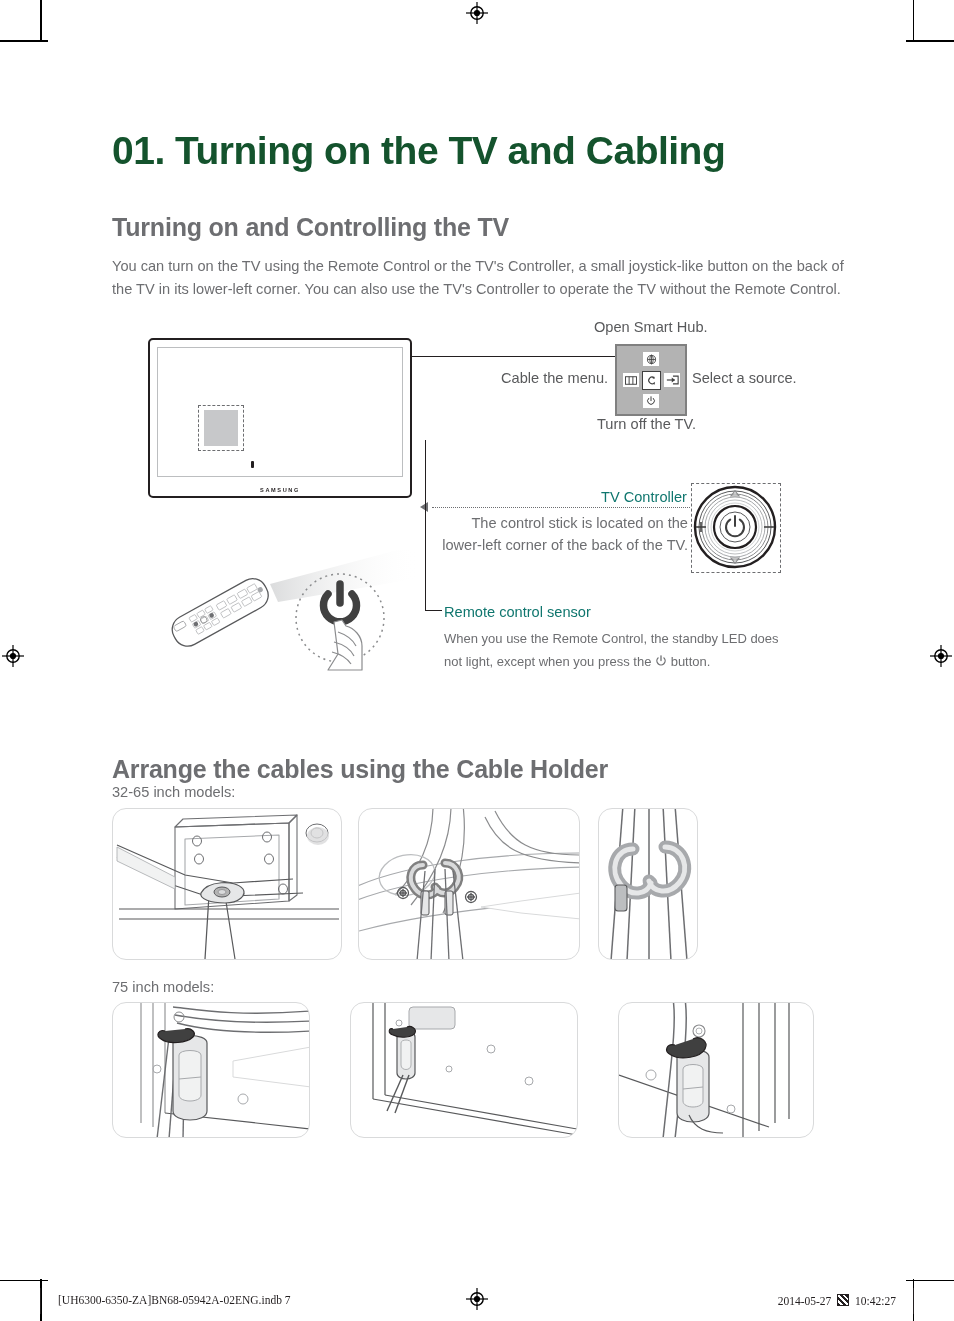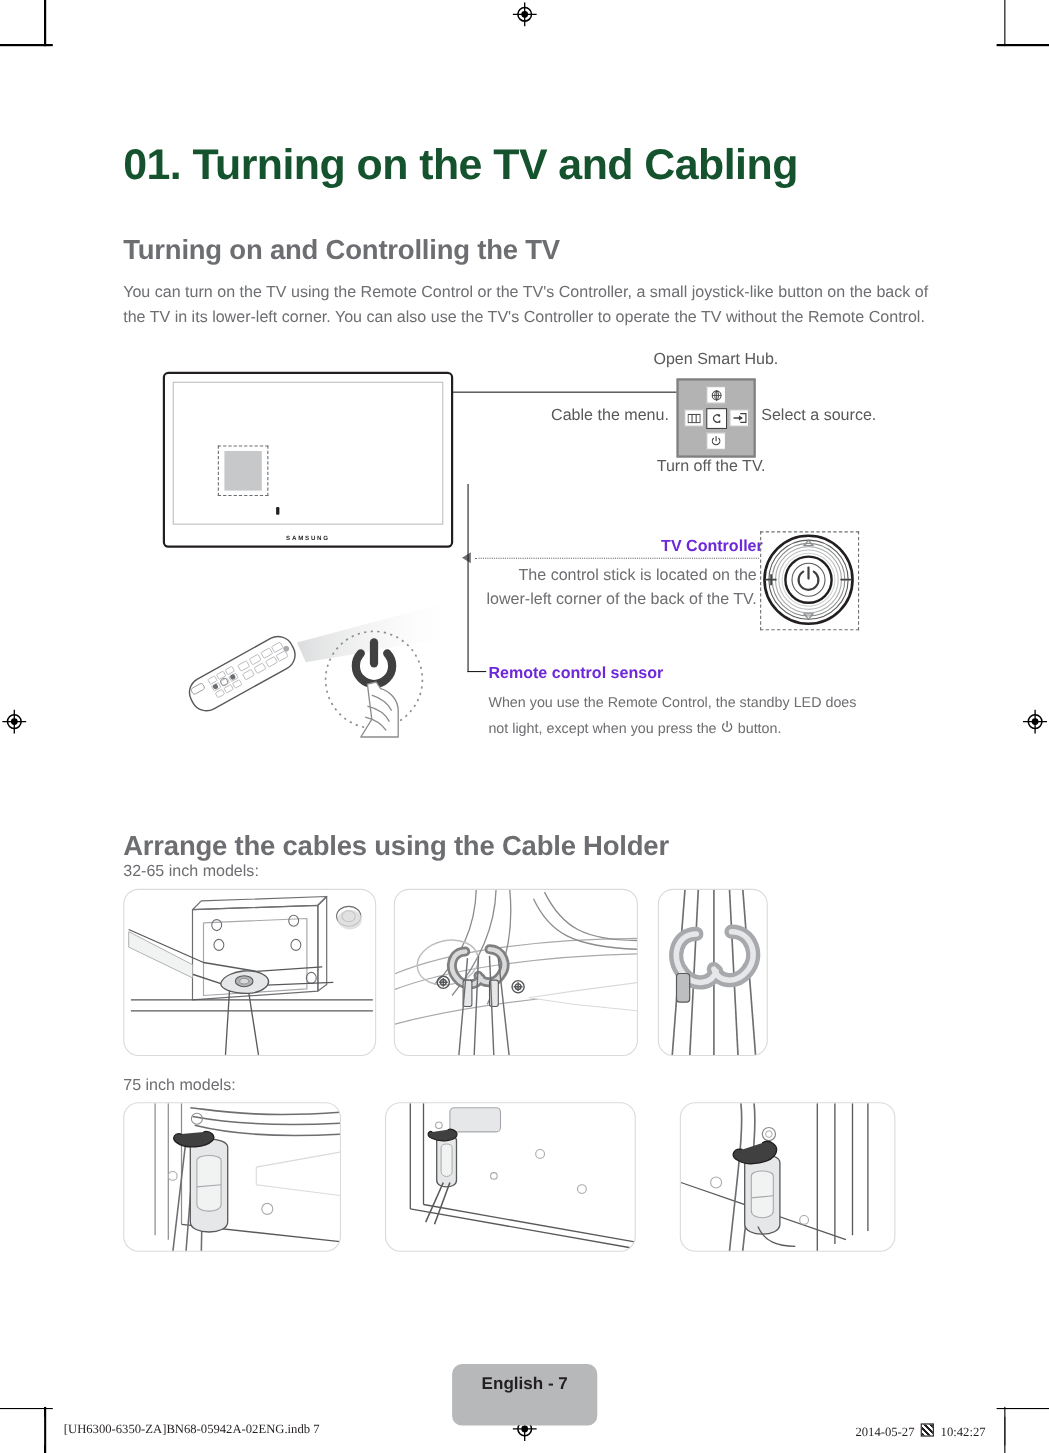"TV Controller" .callout.bold { color: #6d28d9 -> #0f766e; font-weight: 700 -> 400 }
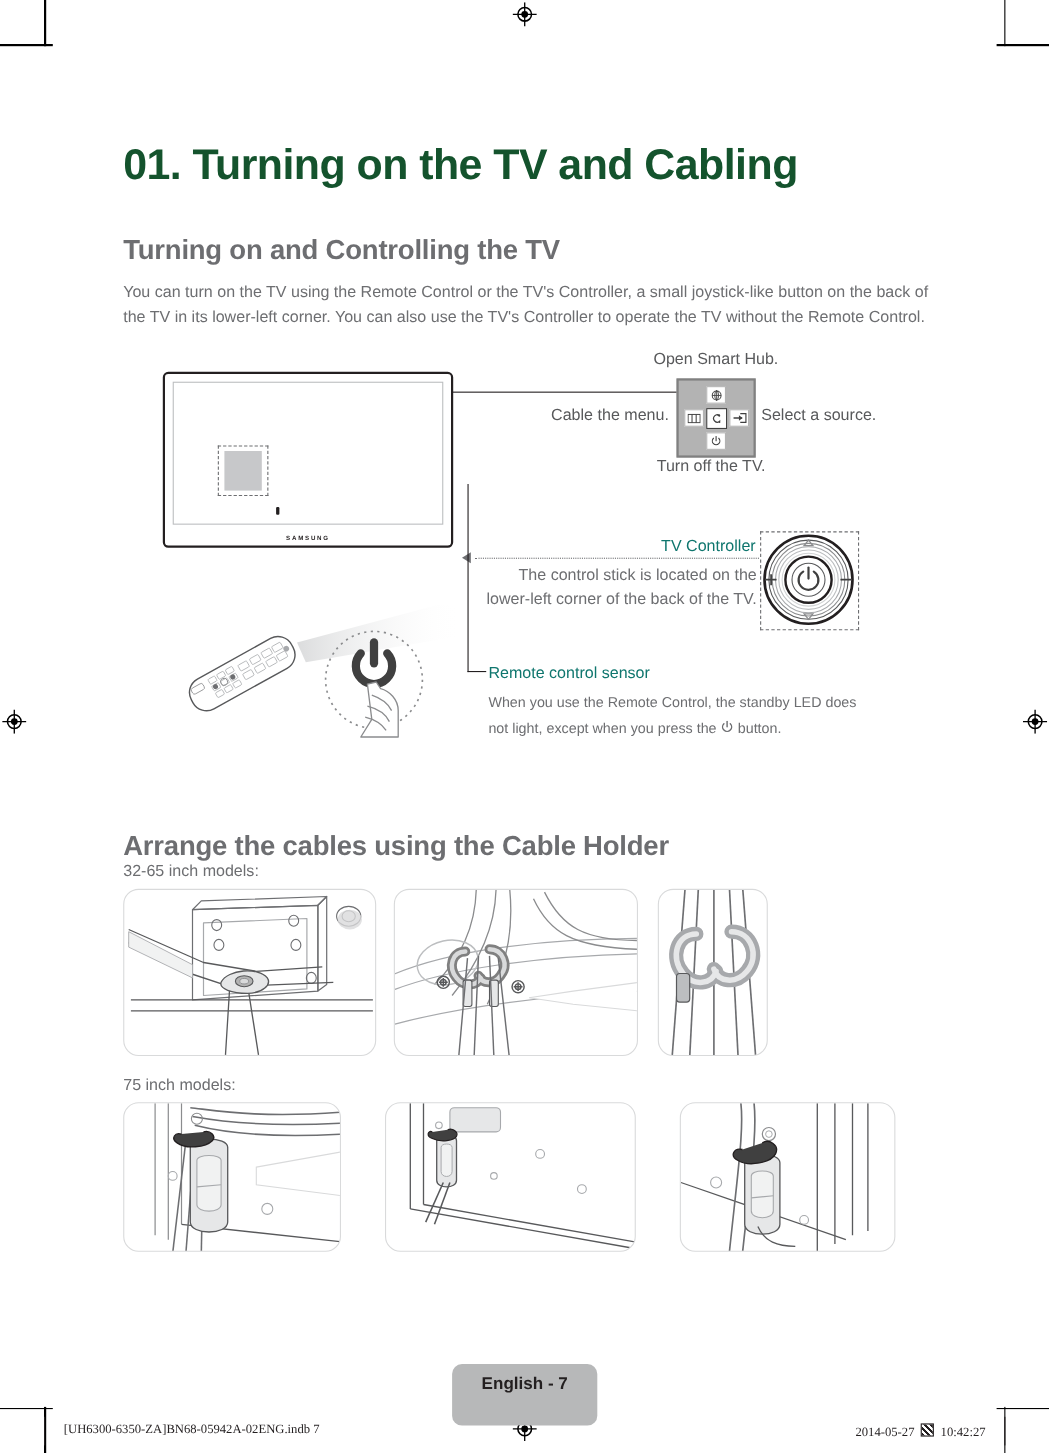"English - 7" div.pagebadge { html: <div>English - 7</div> -> none }
